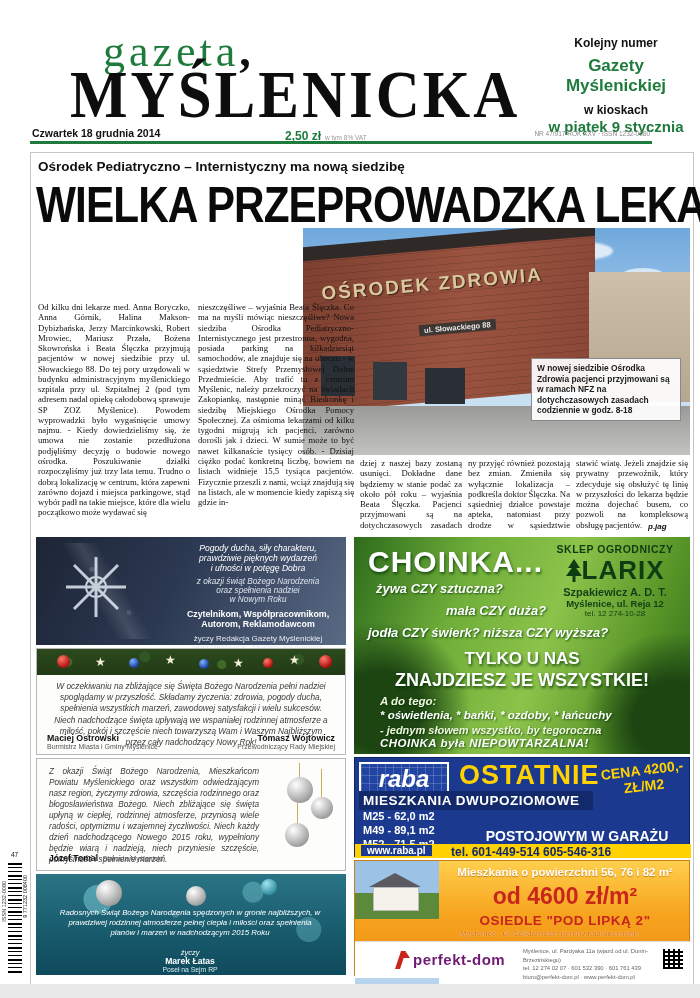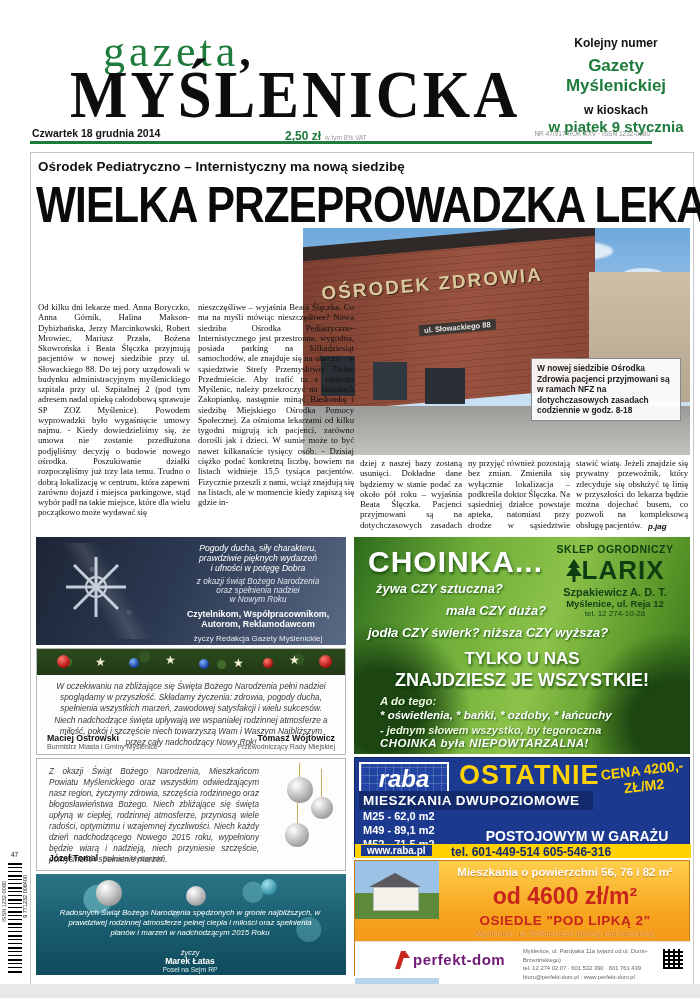"Myślenice - ul. Solidarności (tereny" div.abs { left: 88px -> 72px }
